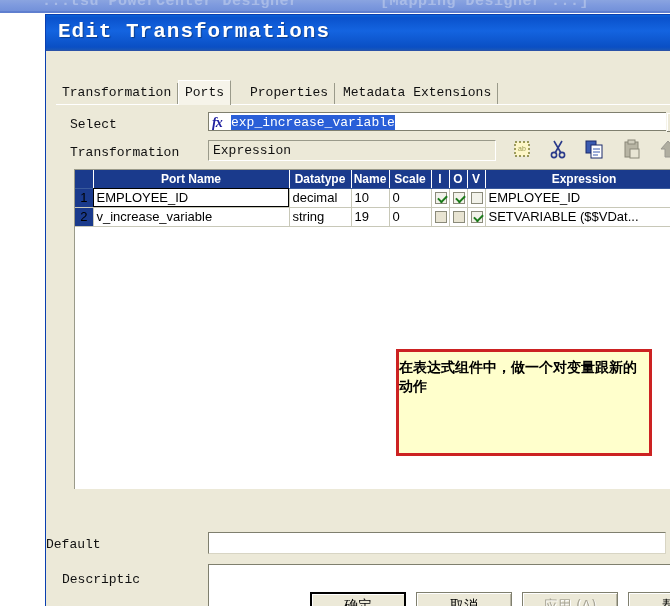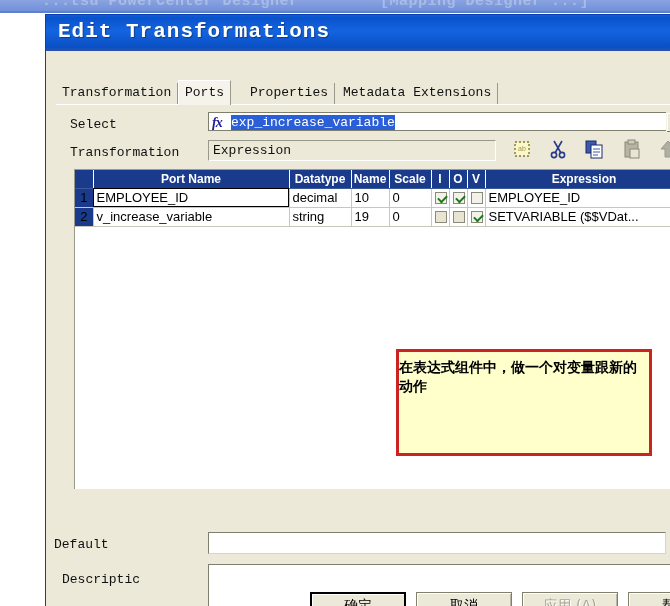"Default" .default-label { left: 8px -> 0 }
